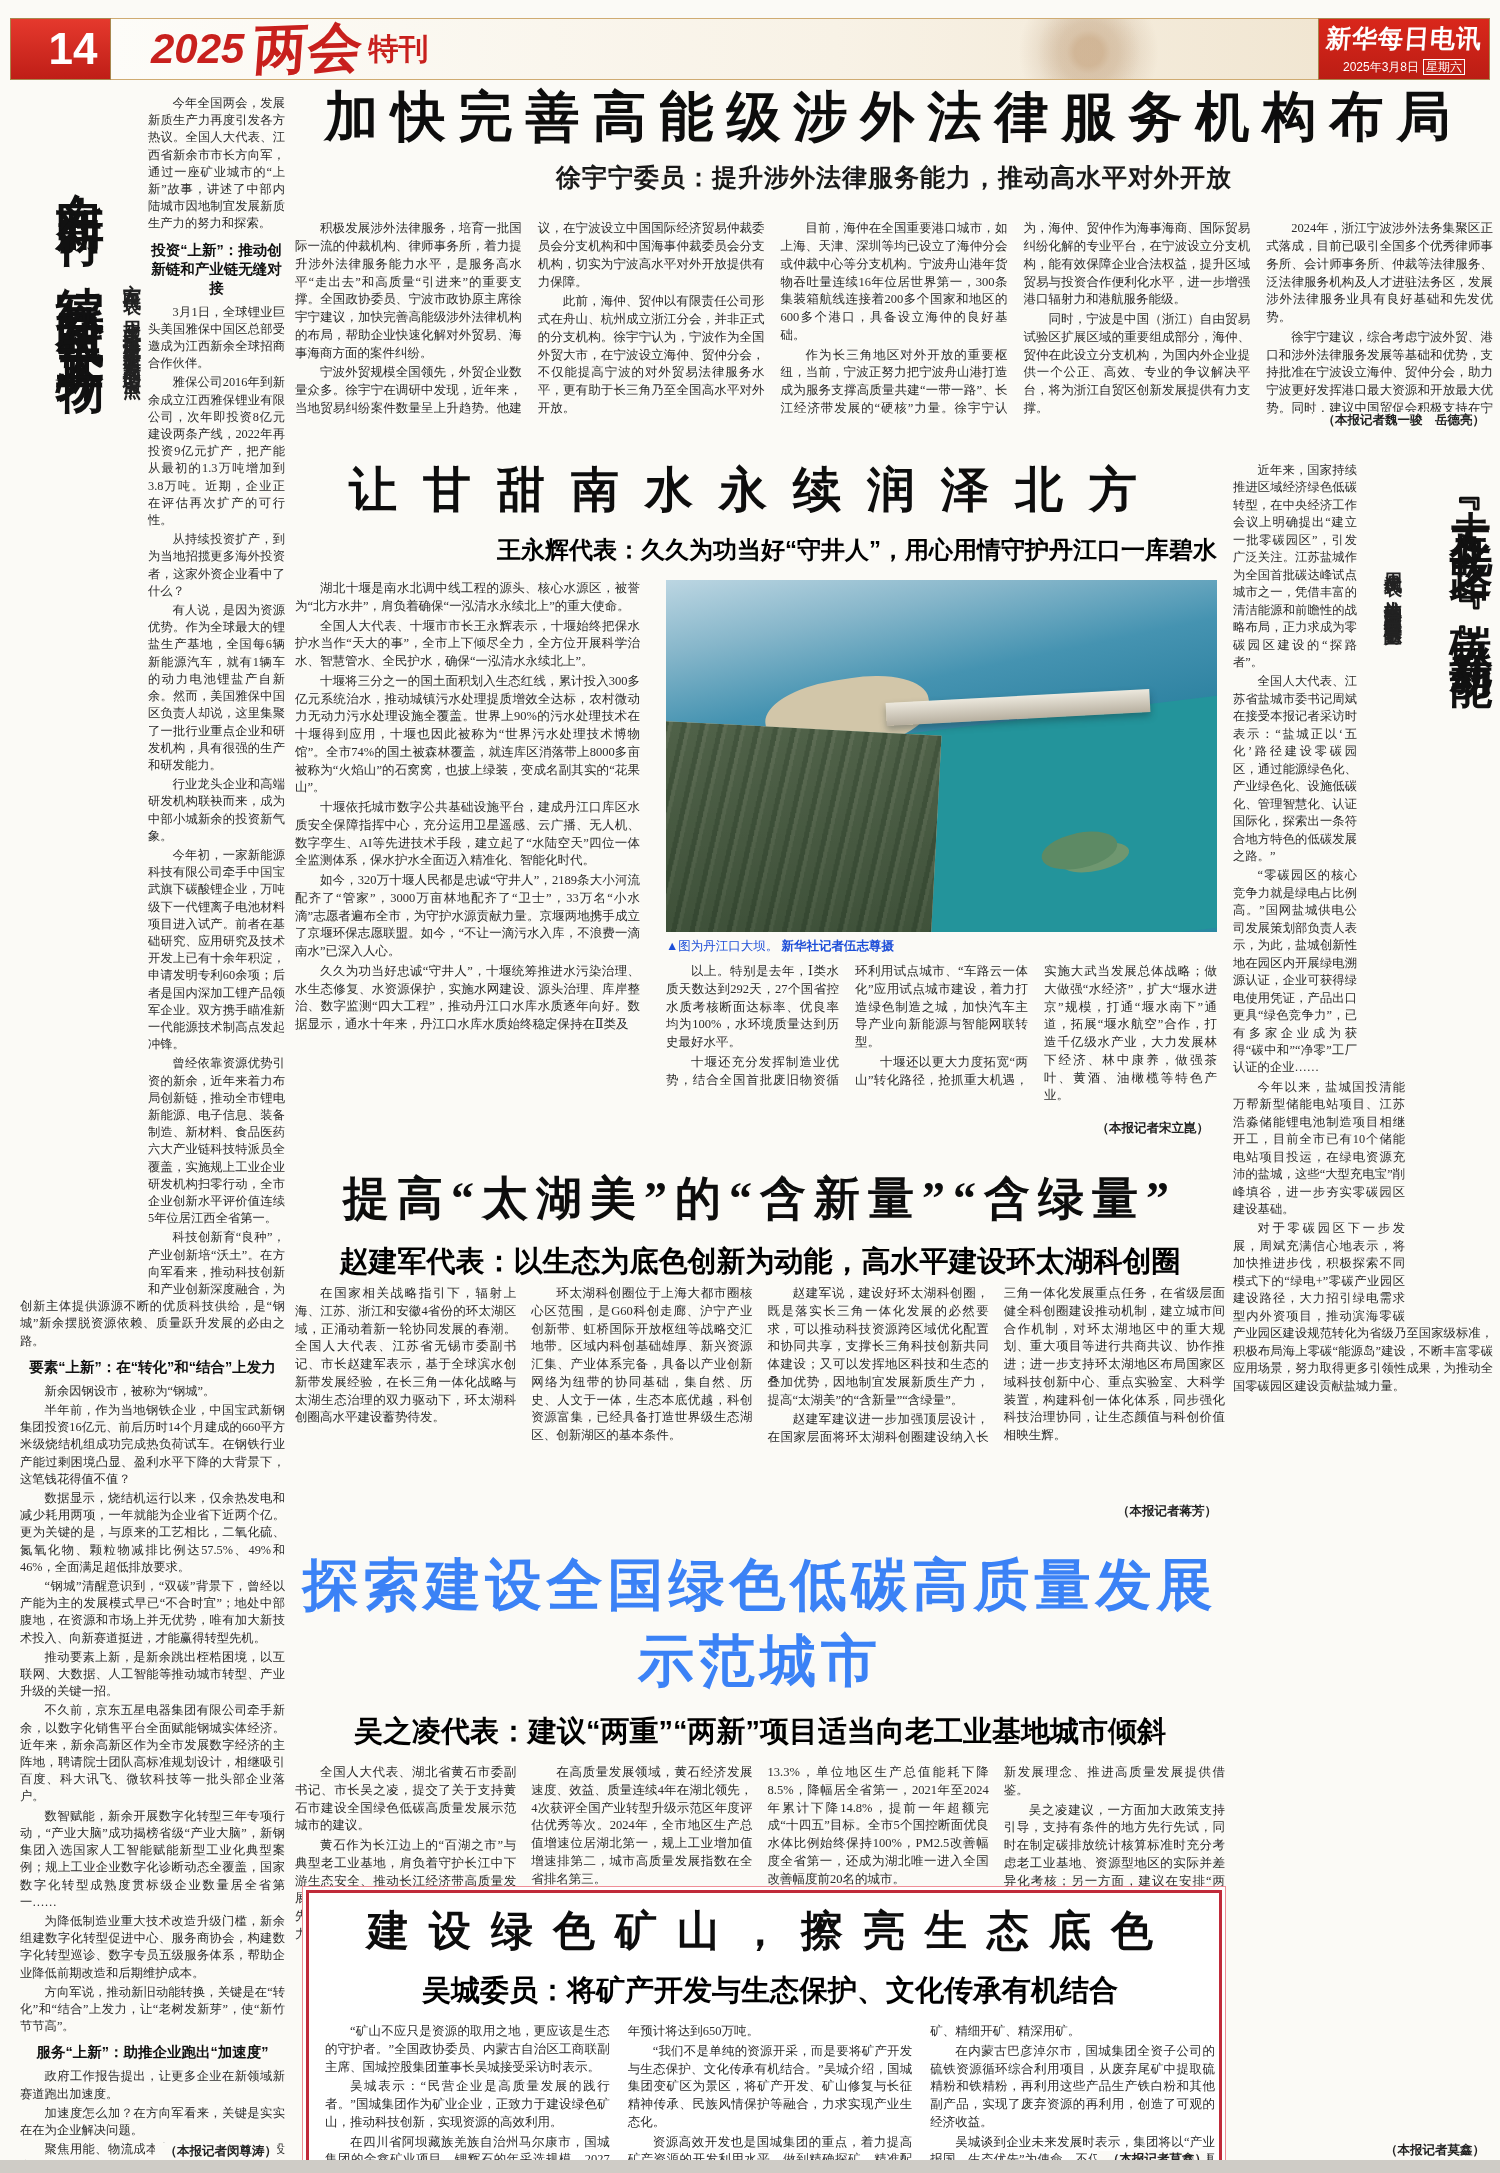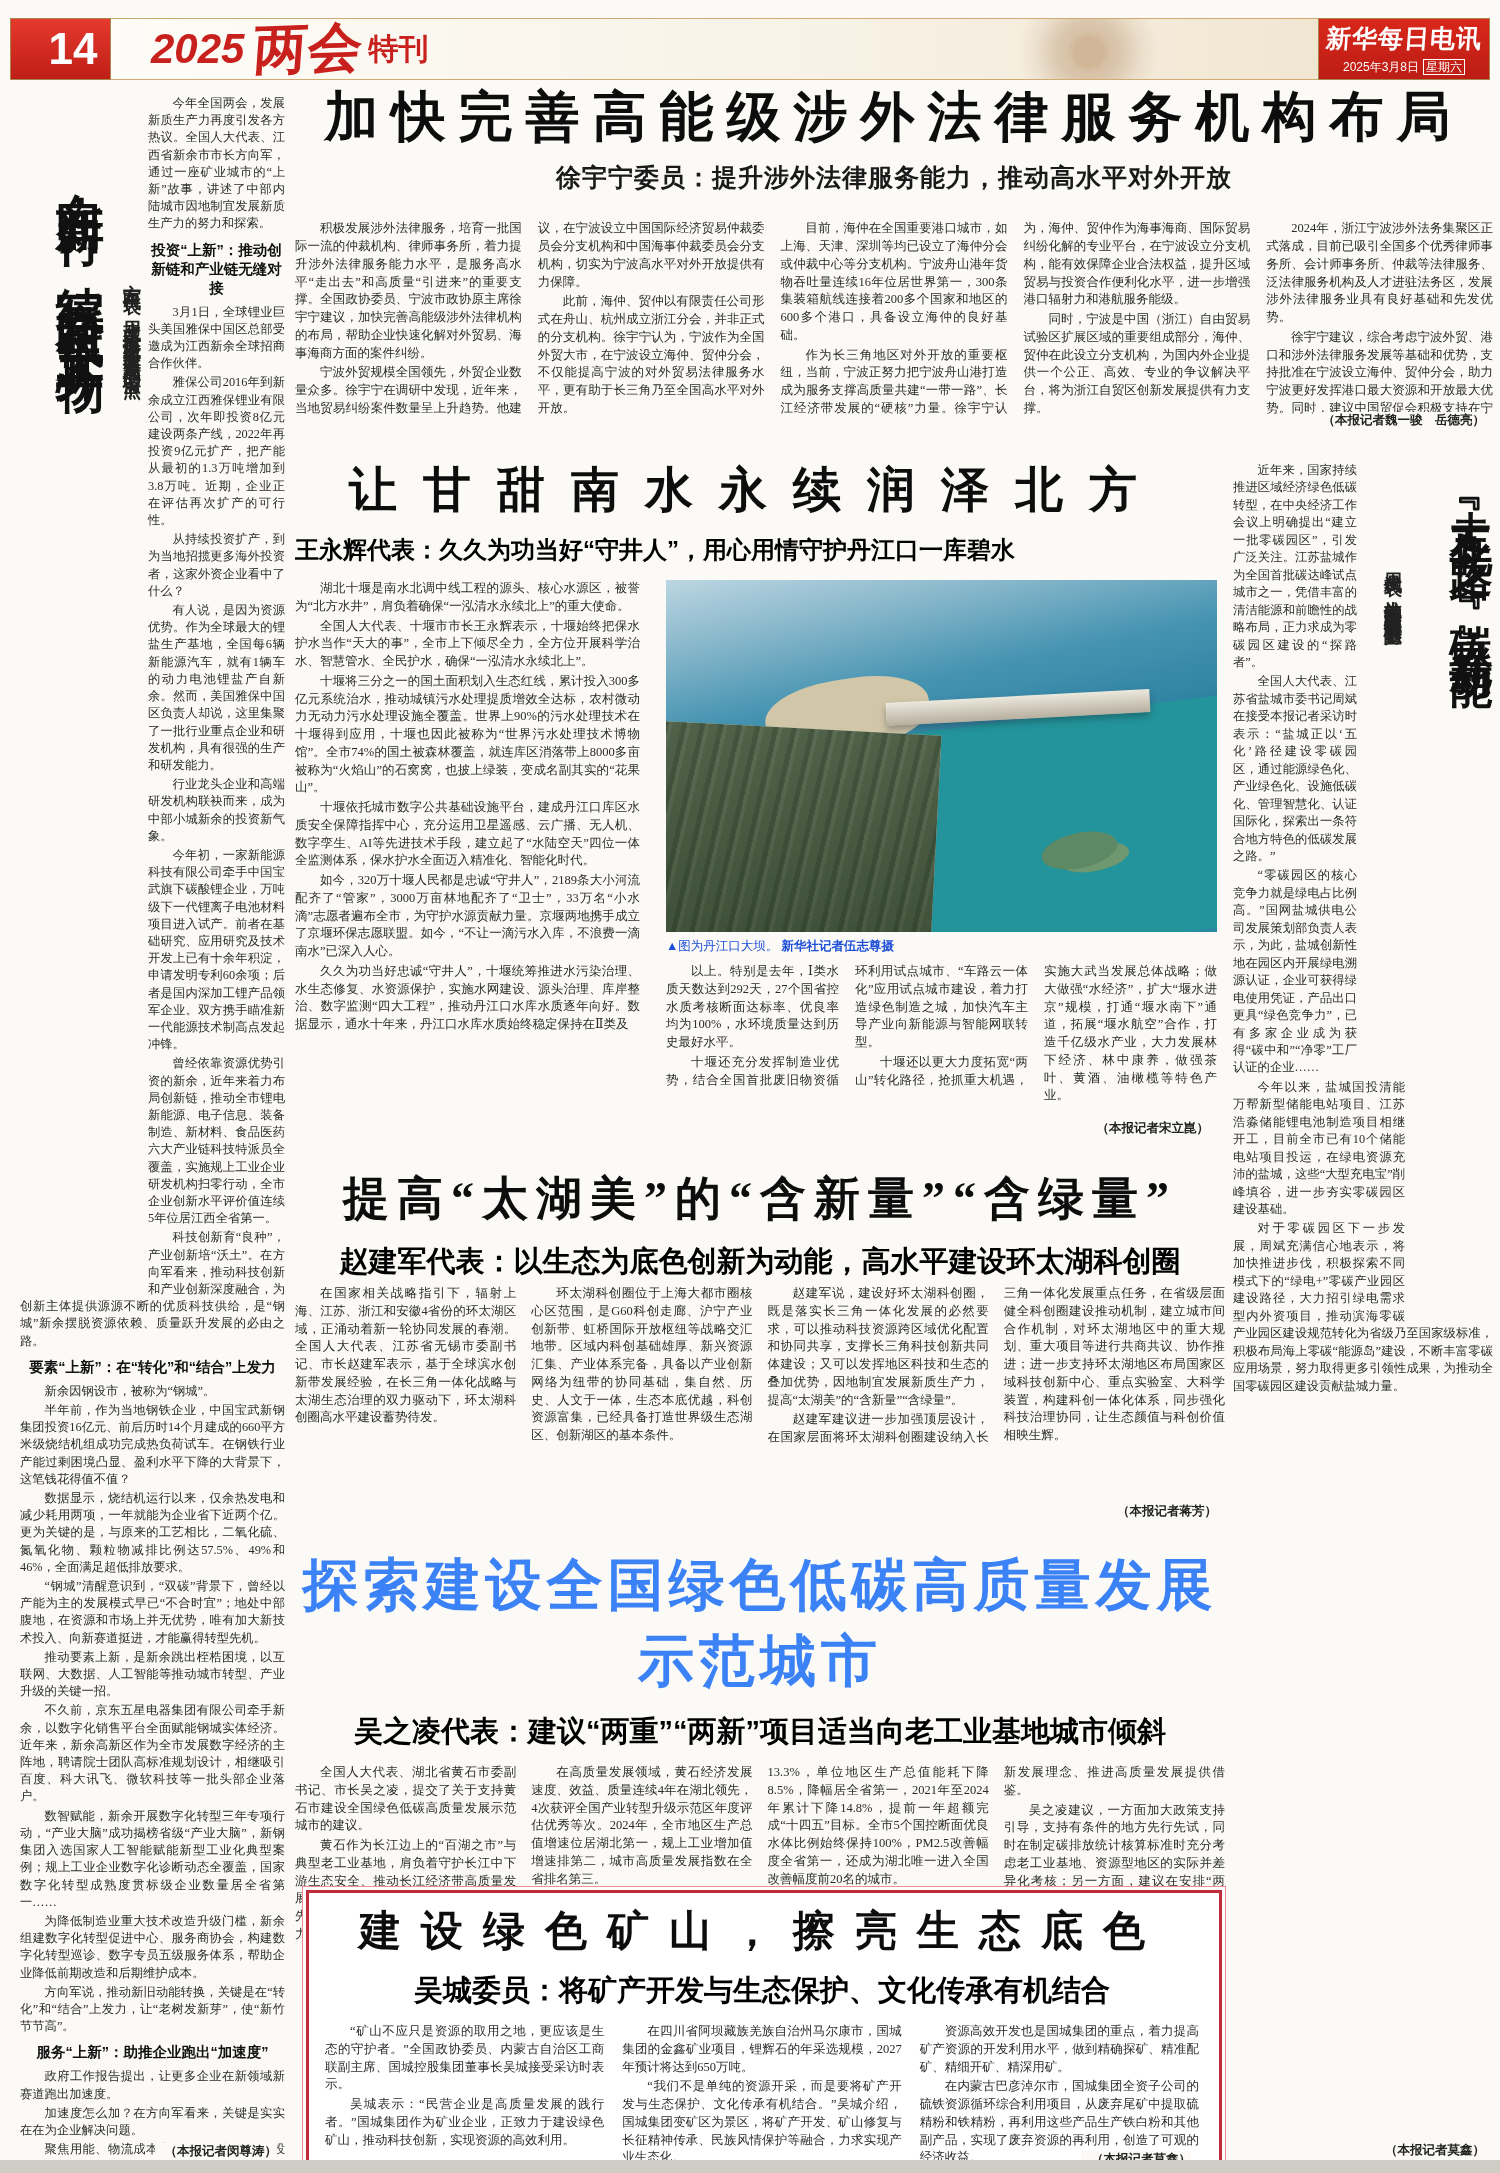"王永辉代表：久久为功当好“守井人”，用心用情守护丹江口一库碧水" .artC .sub { text-align: left -> right }
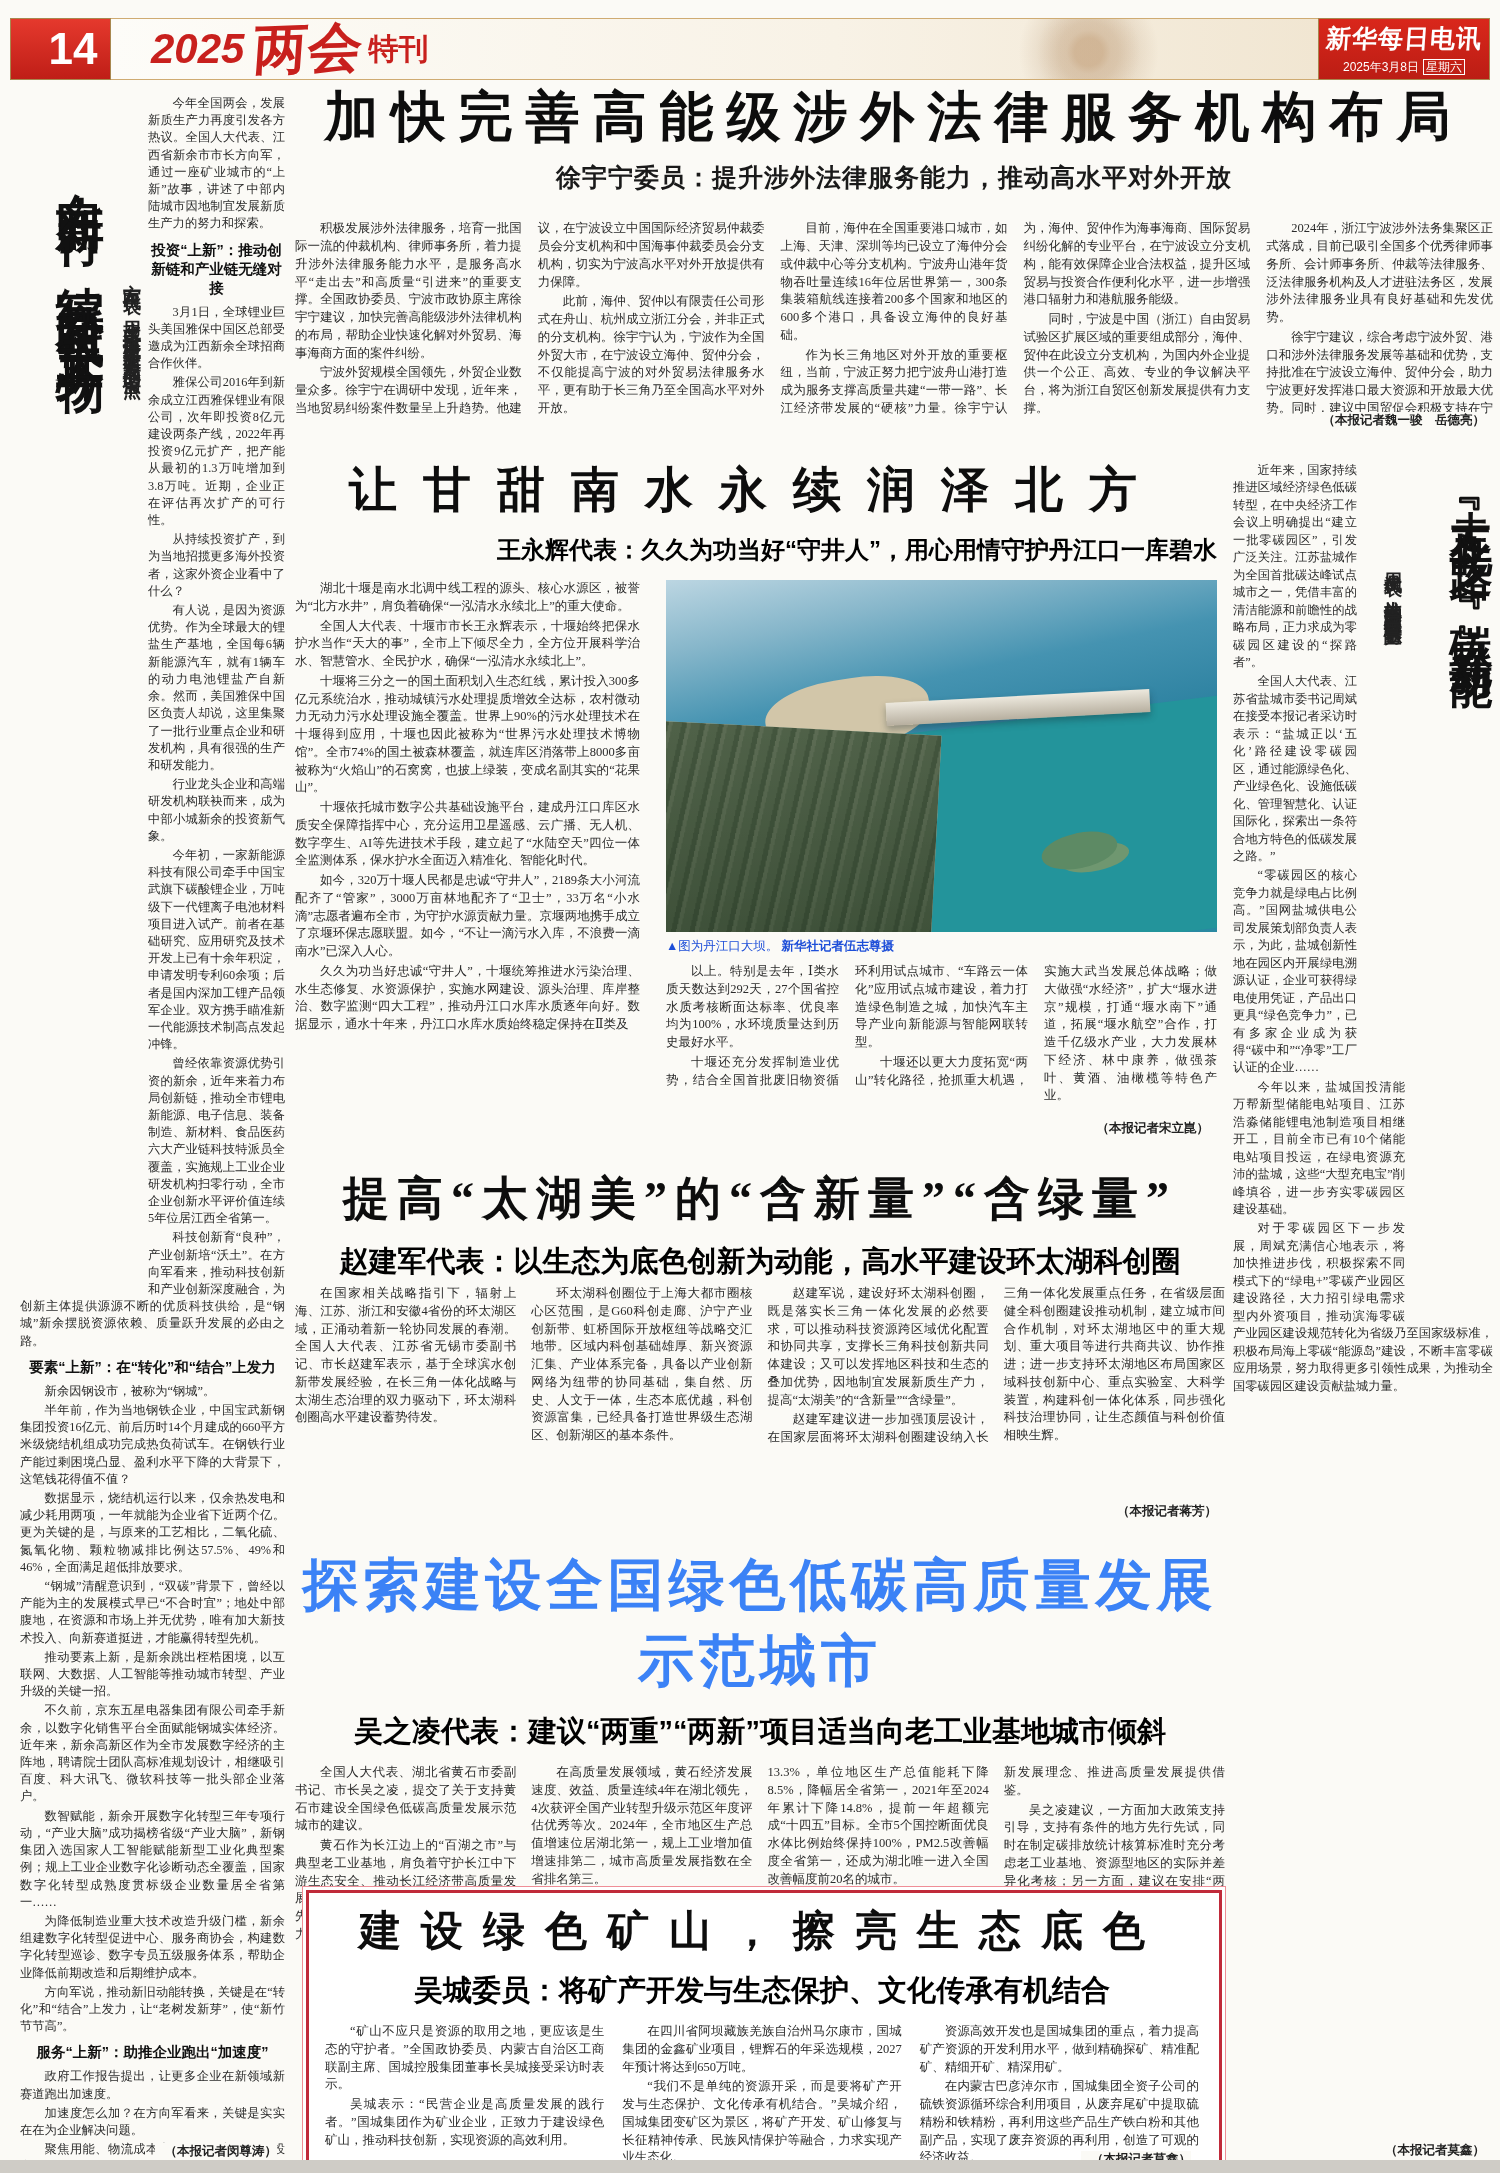"建设绿色矿山，擦亮生态底色" .artF-in { padding: 10px 20px 6px 16px -> 10px 4px 6px 16px }
